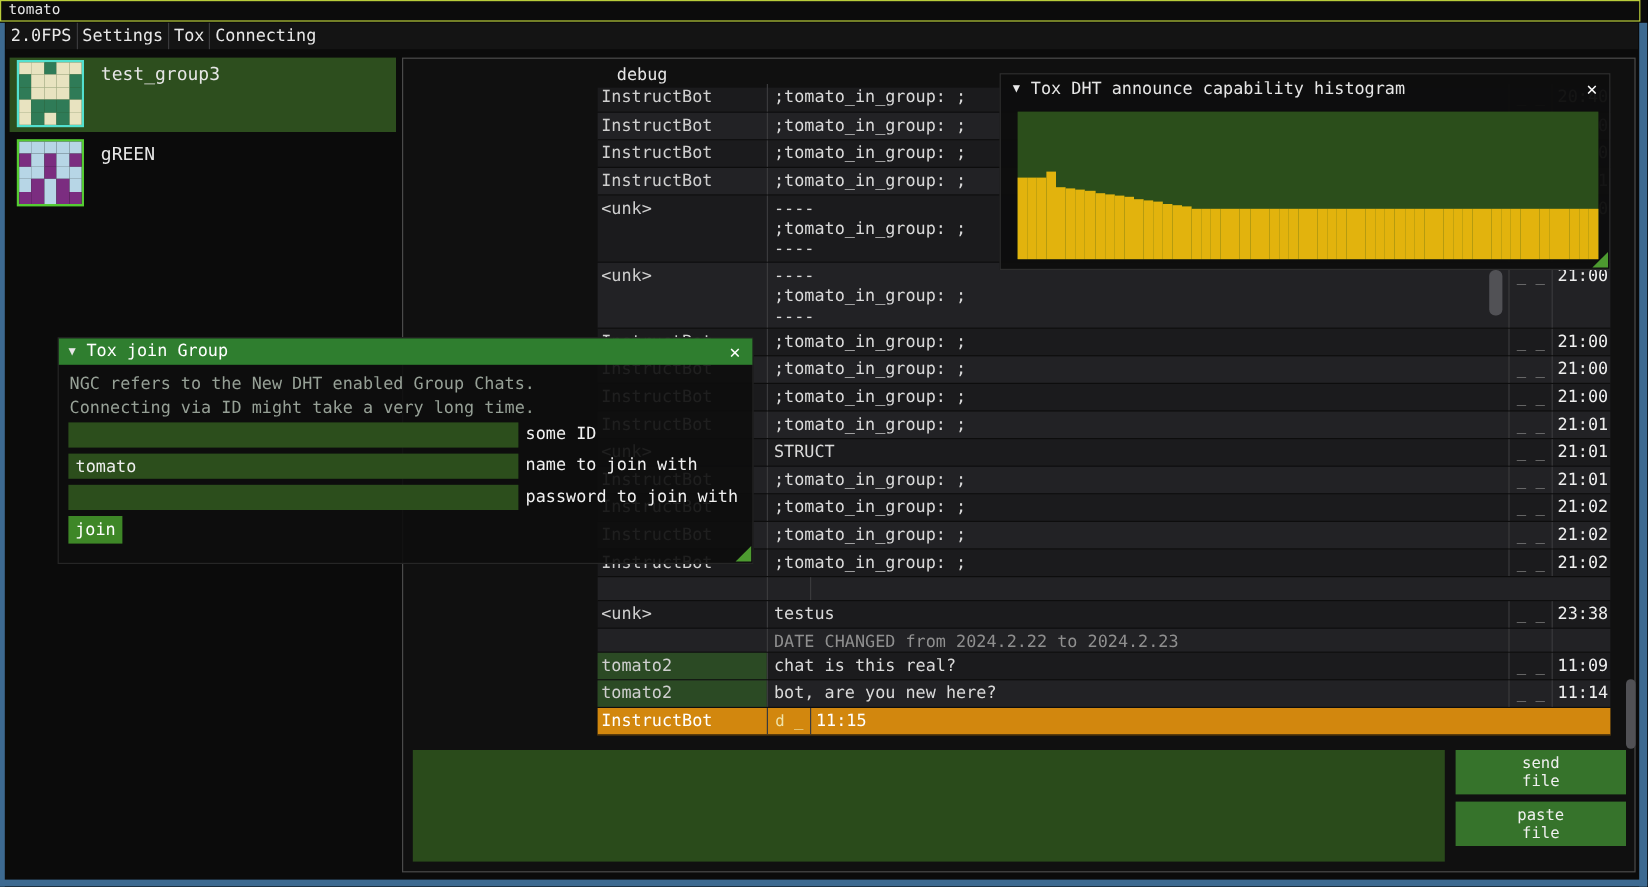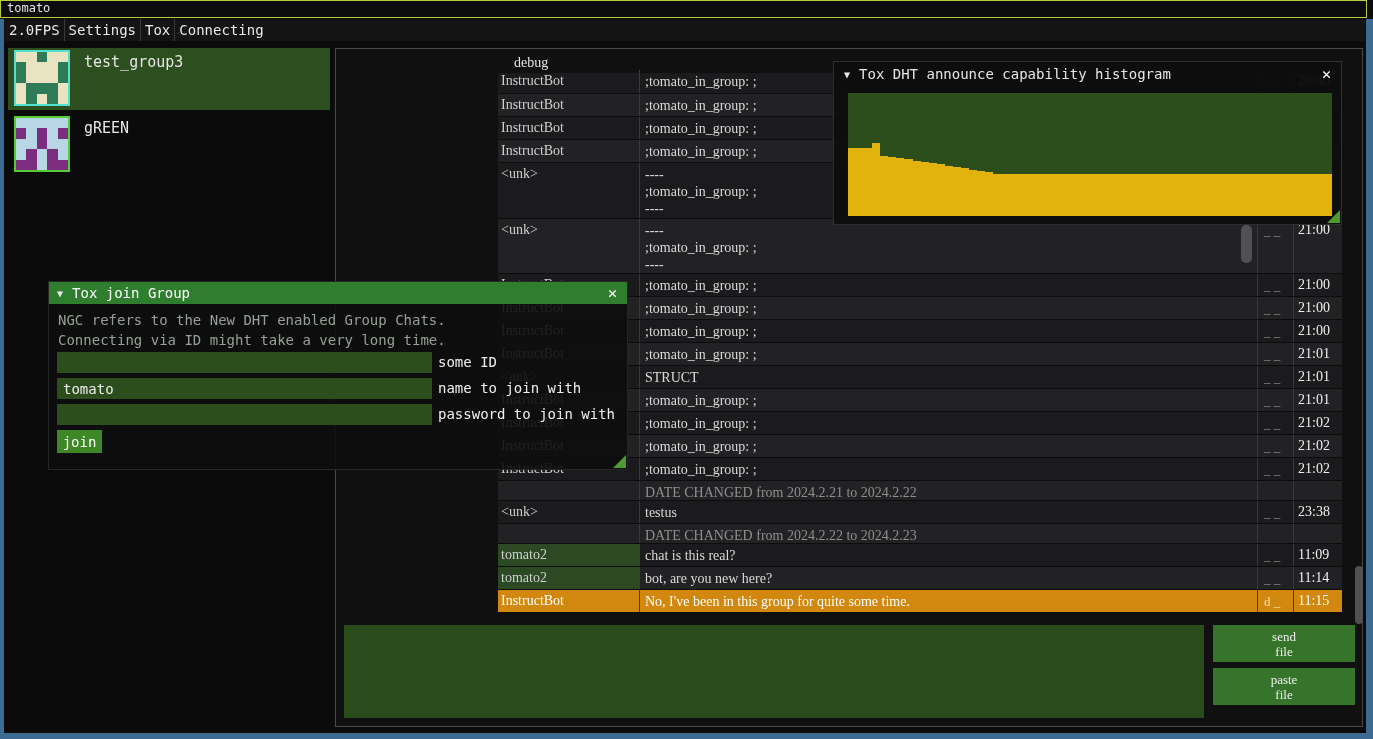"debug" .chat-window { font-family: Liberation Serif, serif -> none }
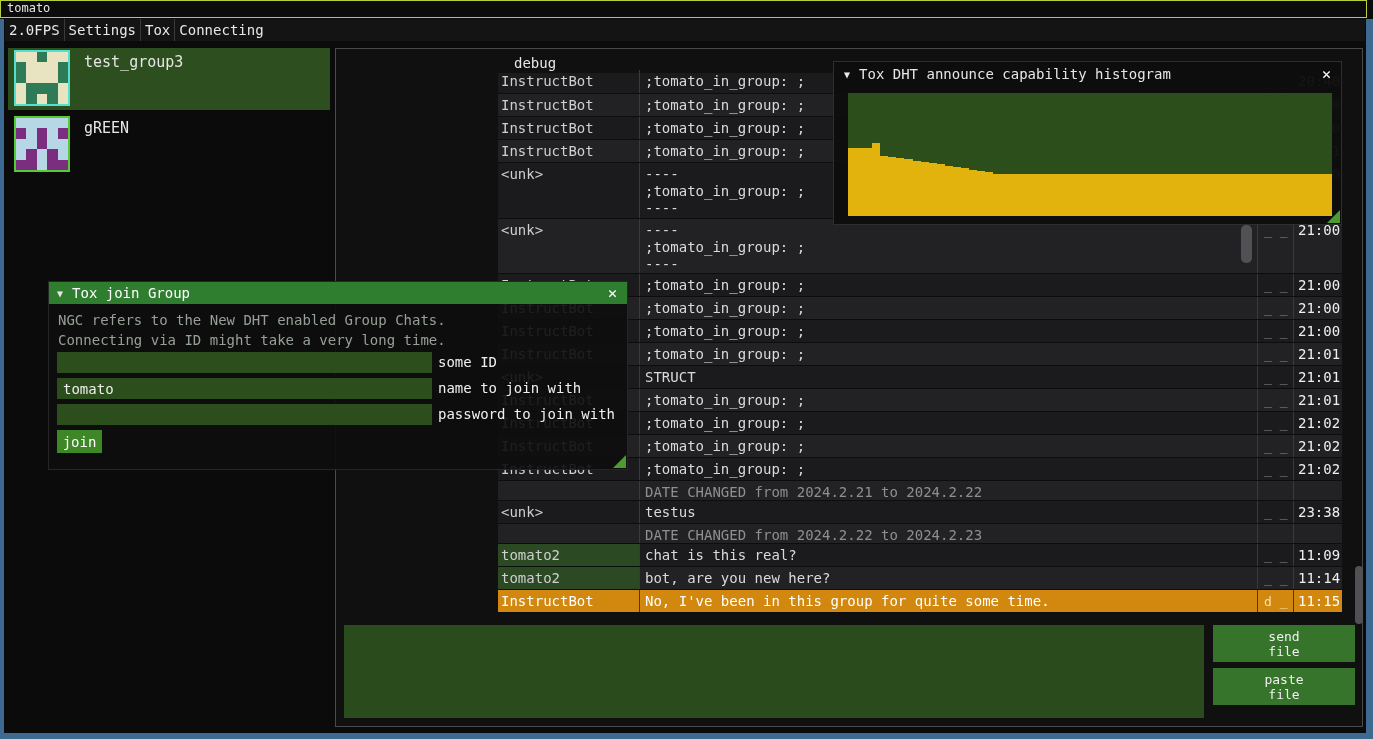"DATE CHANGED from 2024.2.21 to" div.cell { html: <div>DATE CHANGED from 2024.2.21 to 2024.2.22</div> -> none }
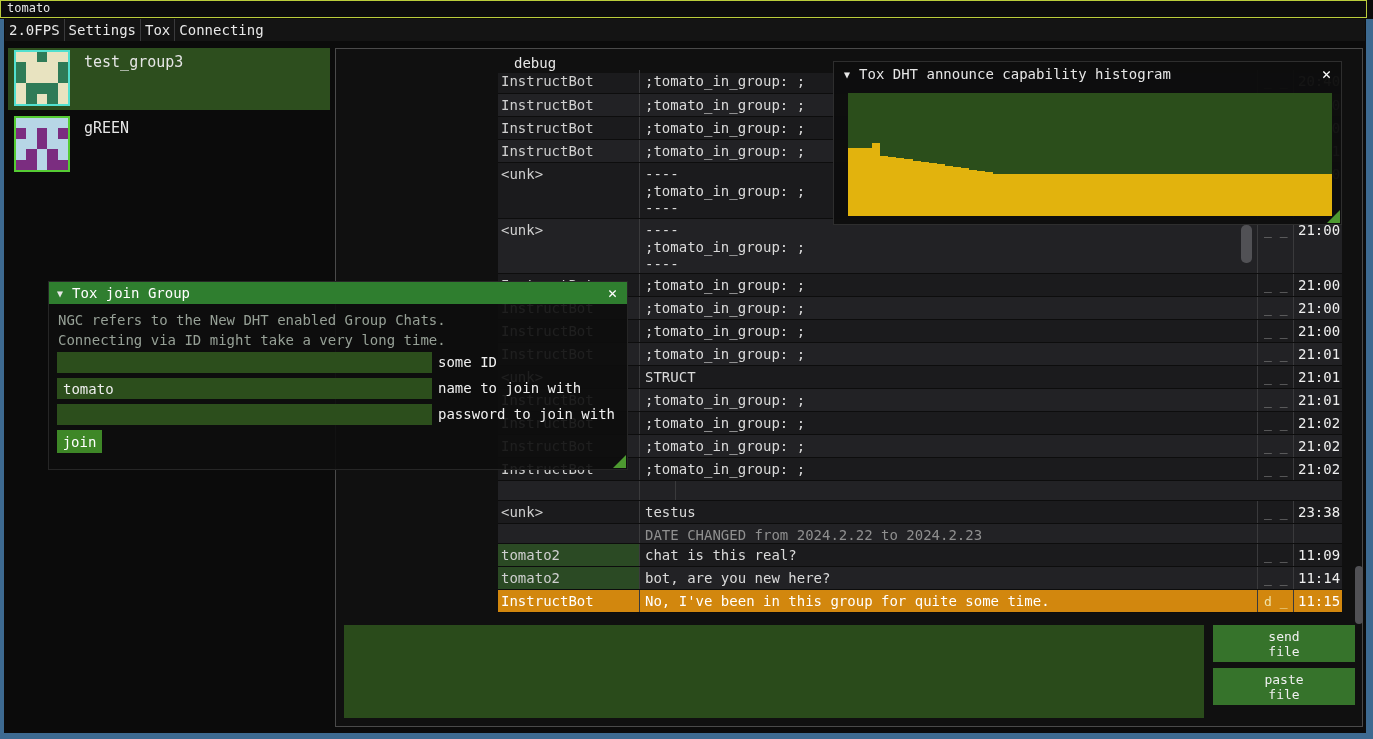"No, I've been in this" div.cell { html: <div>No, I've been in this group for quite some time.</div> -> none }
